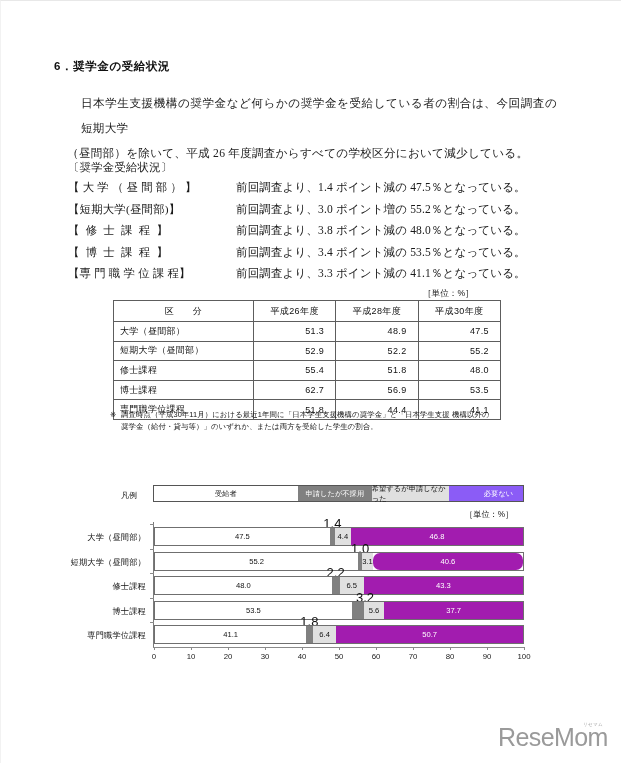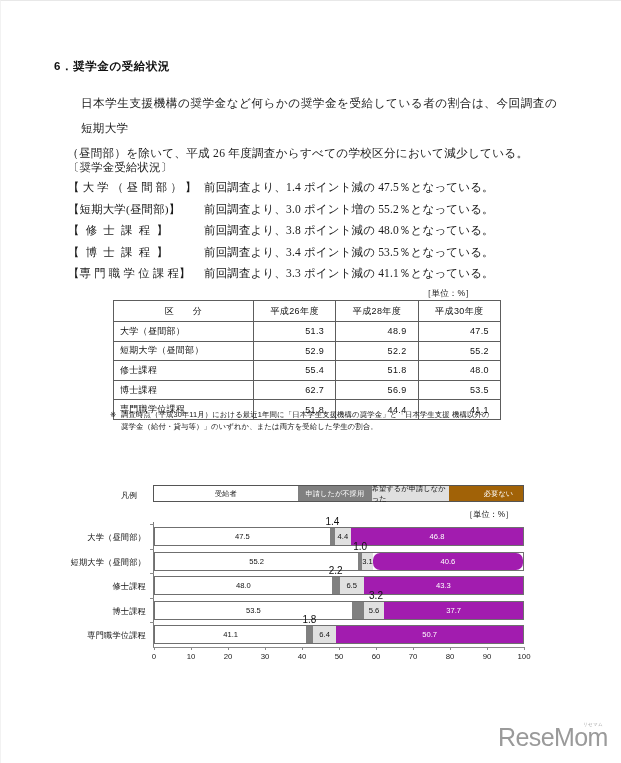"前回調査より、1.4 ポイント減の 47.5％となっている。" .bullet-text { margin-left: none -> 32px }
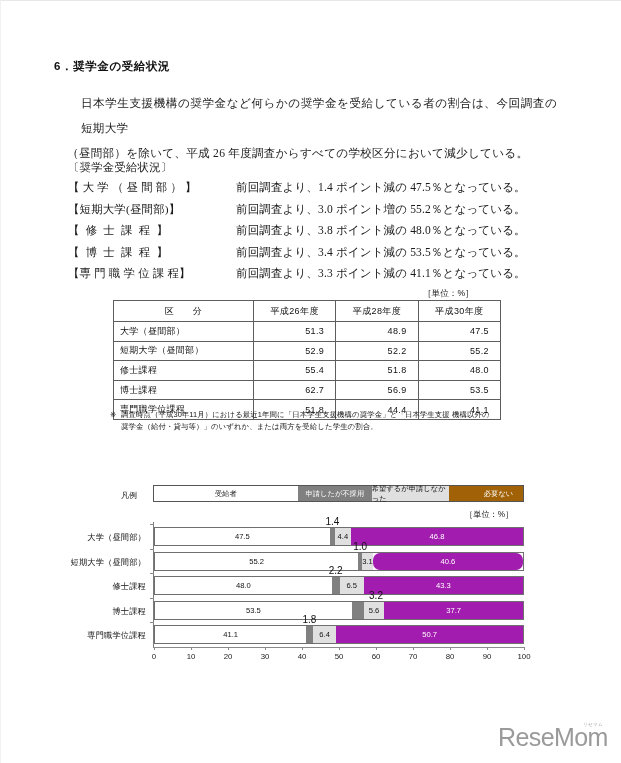"必要ない" div.legend-seg { background: #a16207 -> #8b5cf6 }
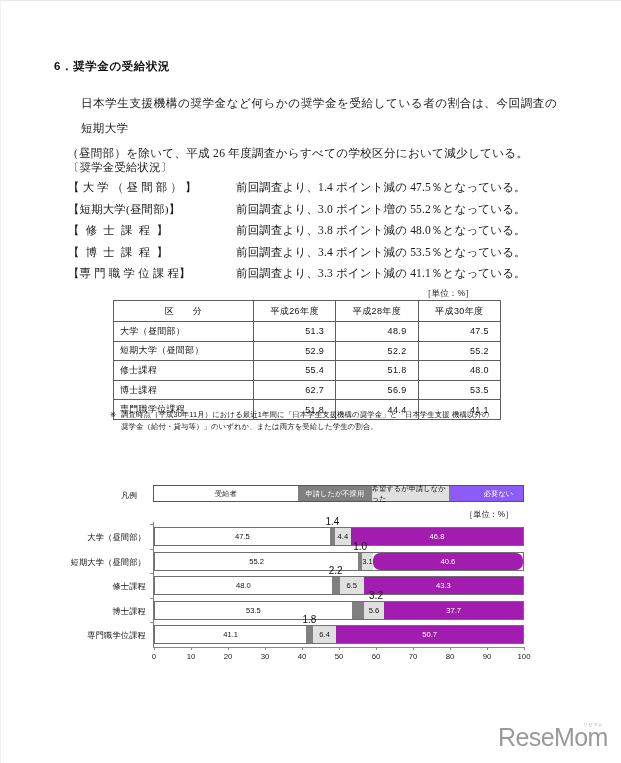"1.4" .callout { font-size: 10px -> 13px }
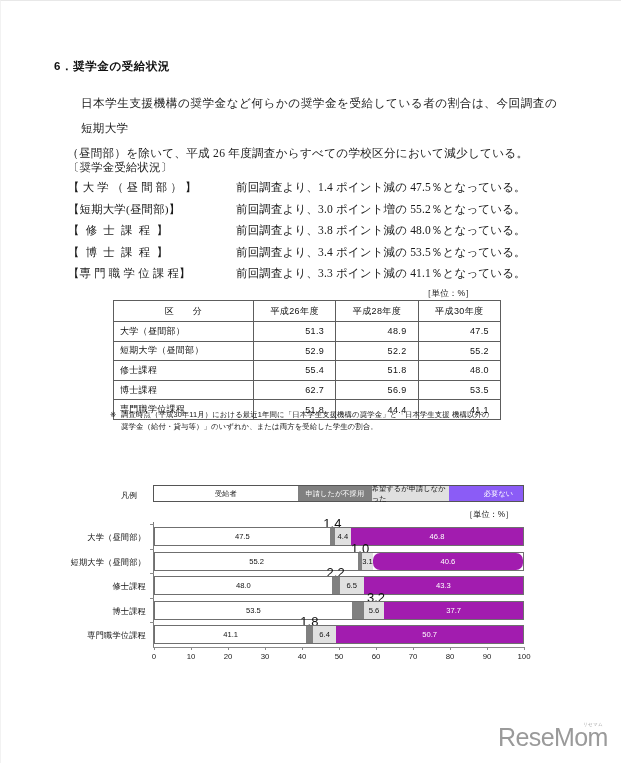"3.2" div.callout { left: 375px -> 364px }
